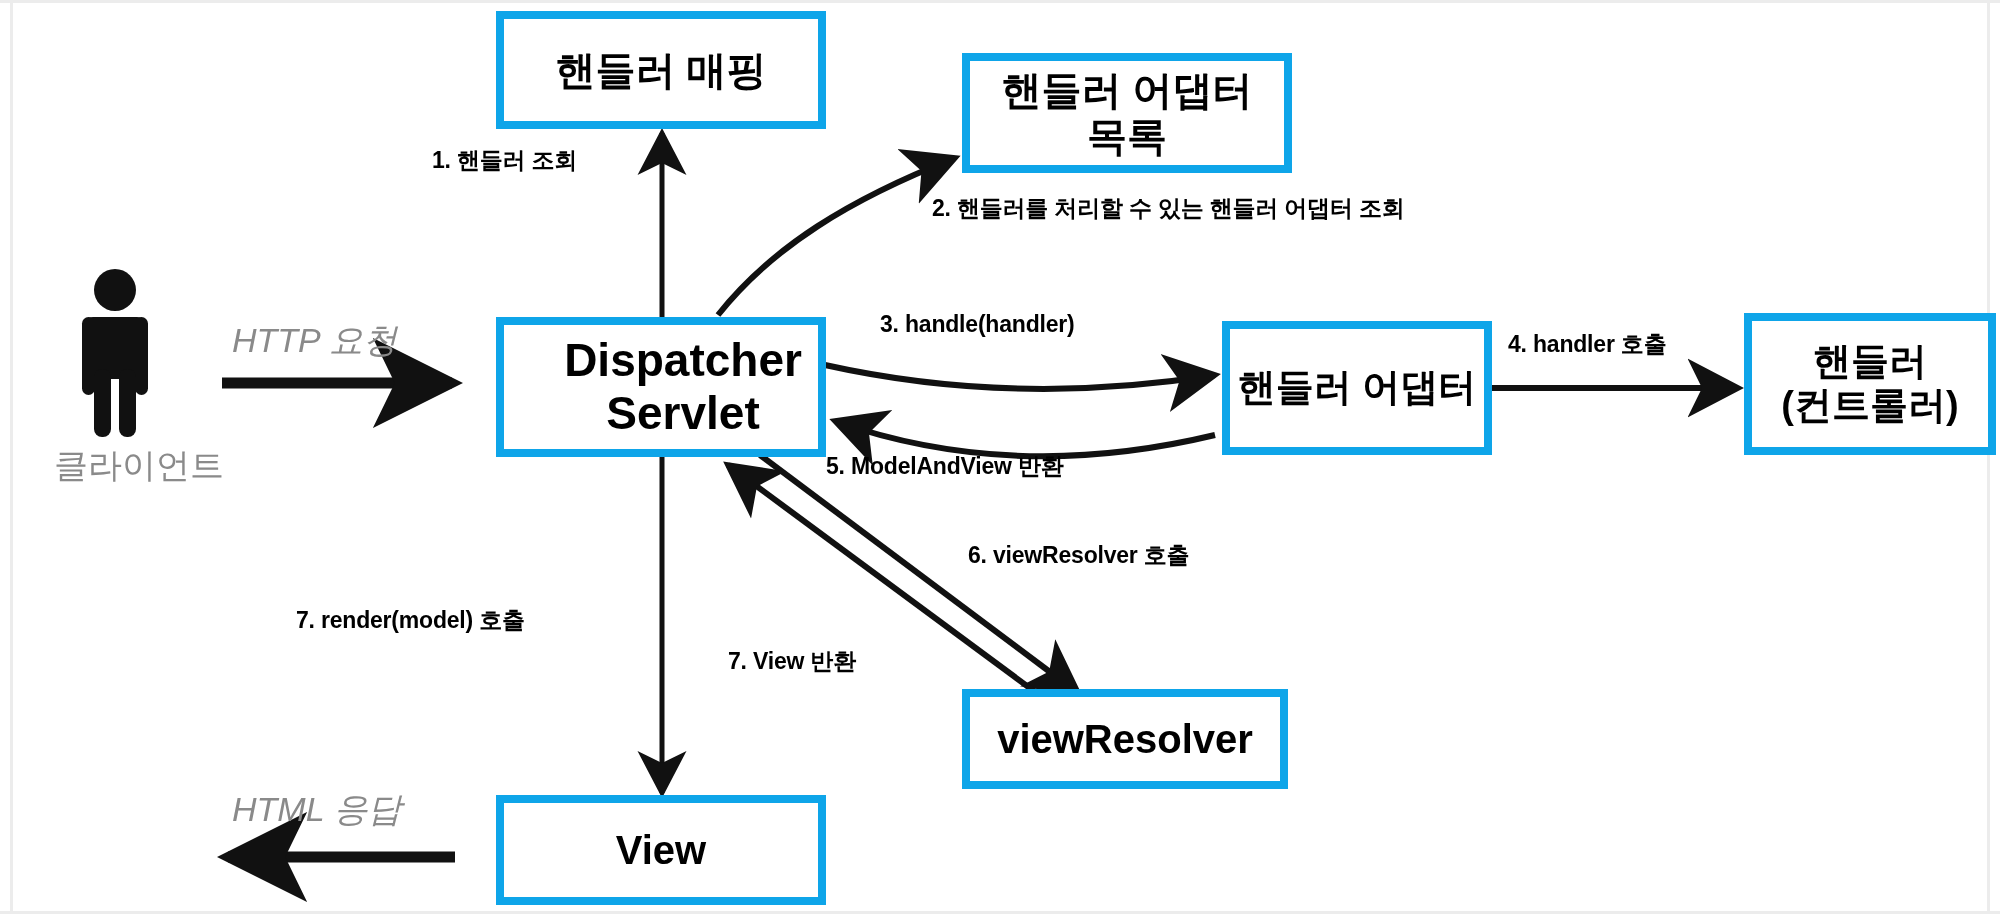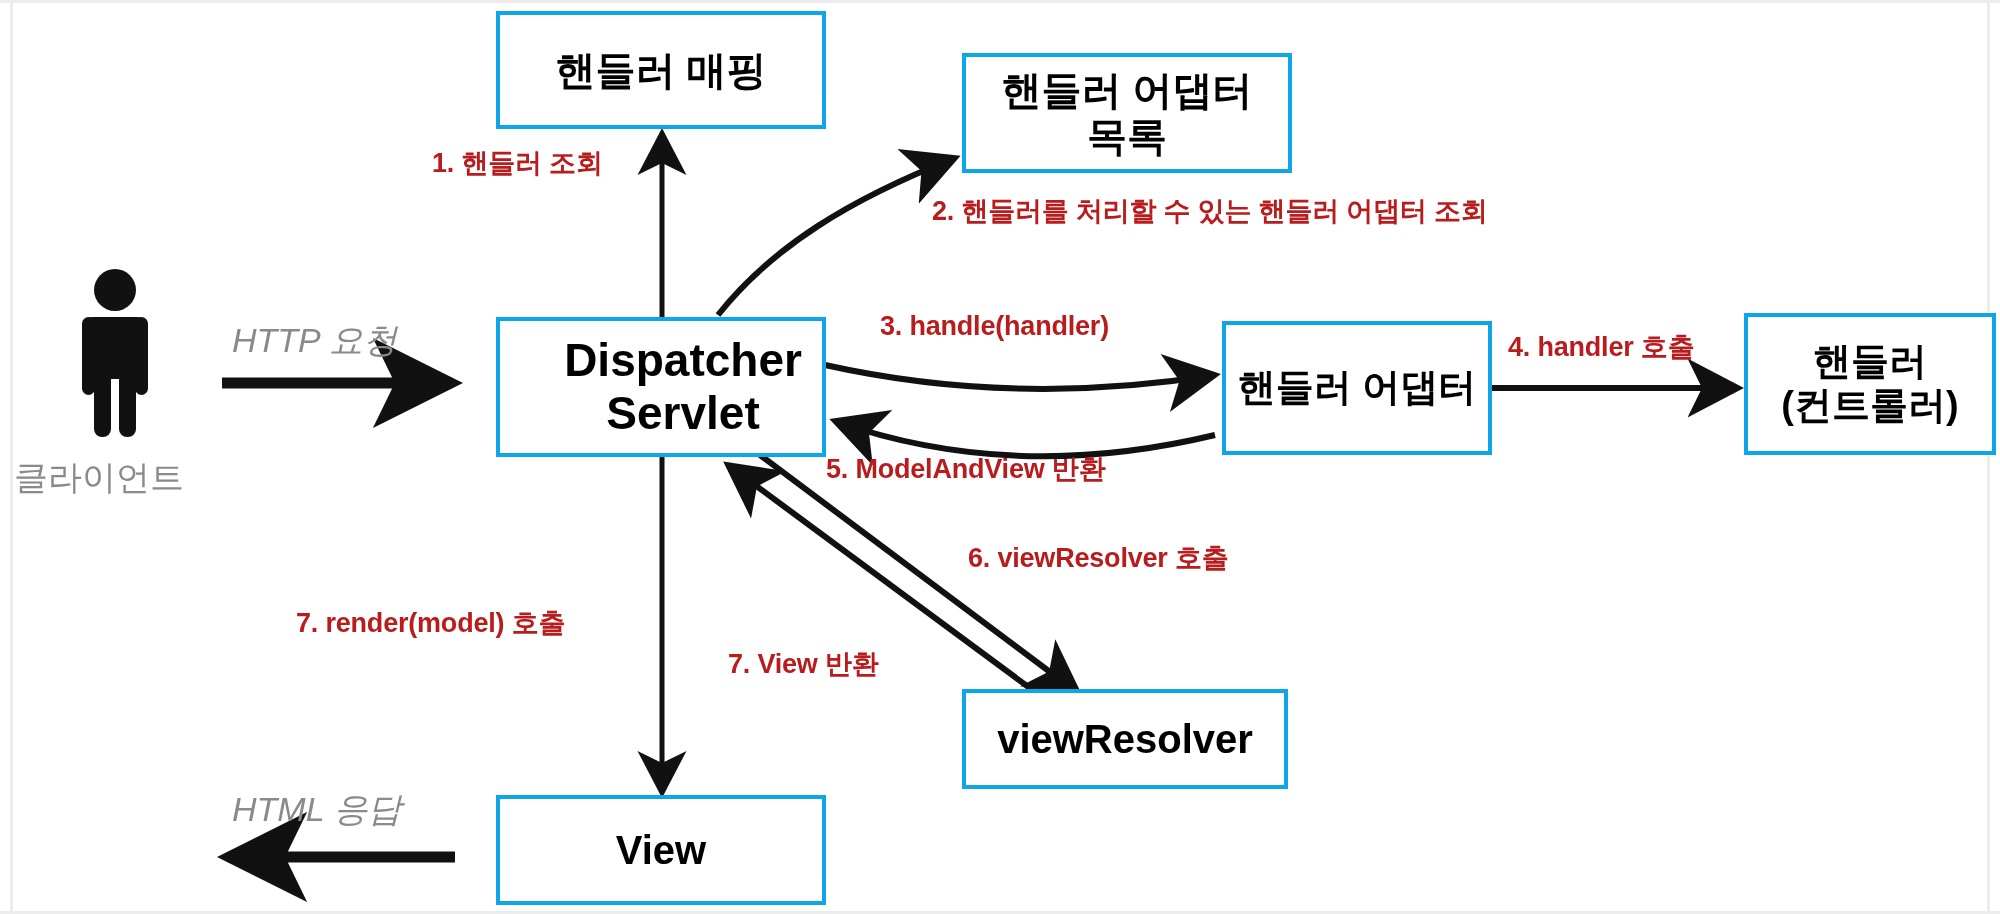"핸들러 매핑" .node { border: 4px solid #0ea5e9 -> 8px solid #0ea5e9 }
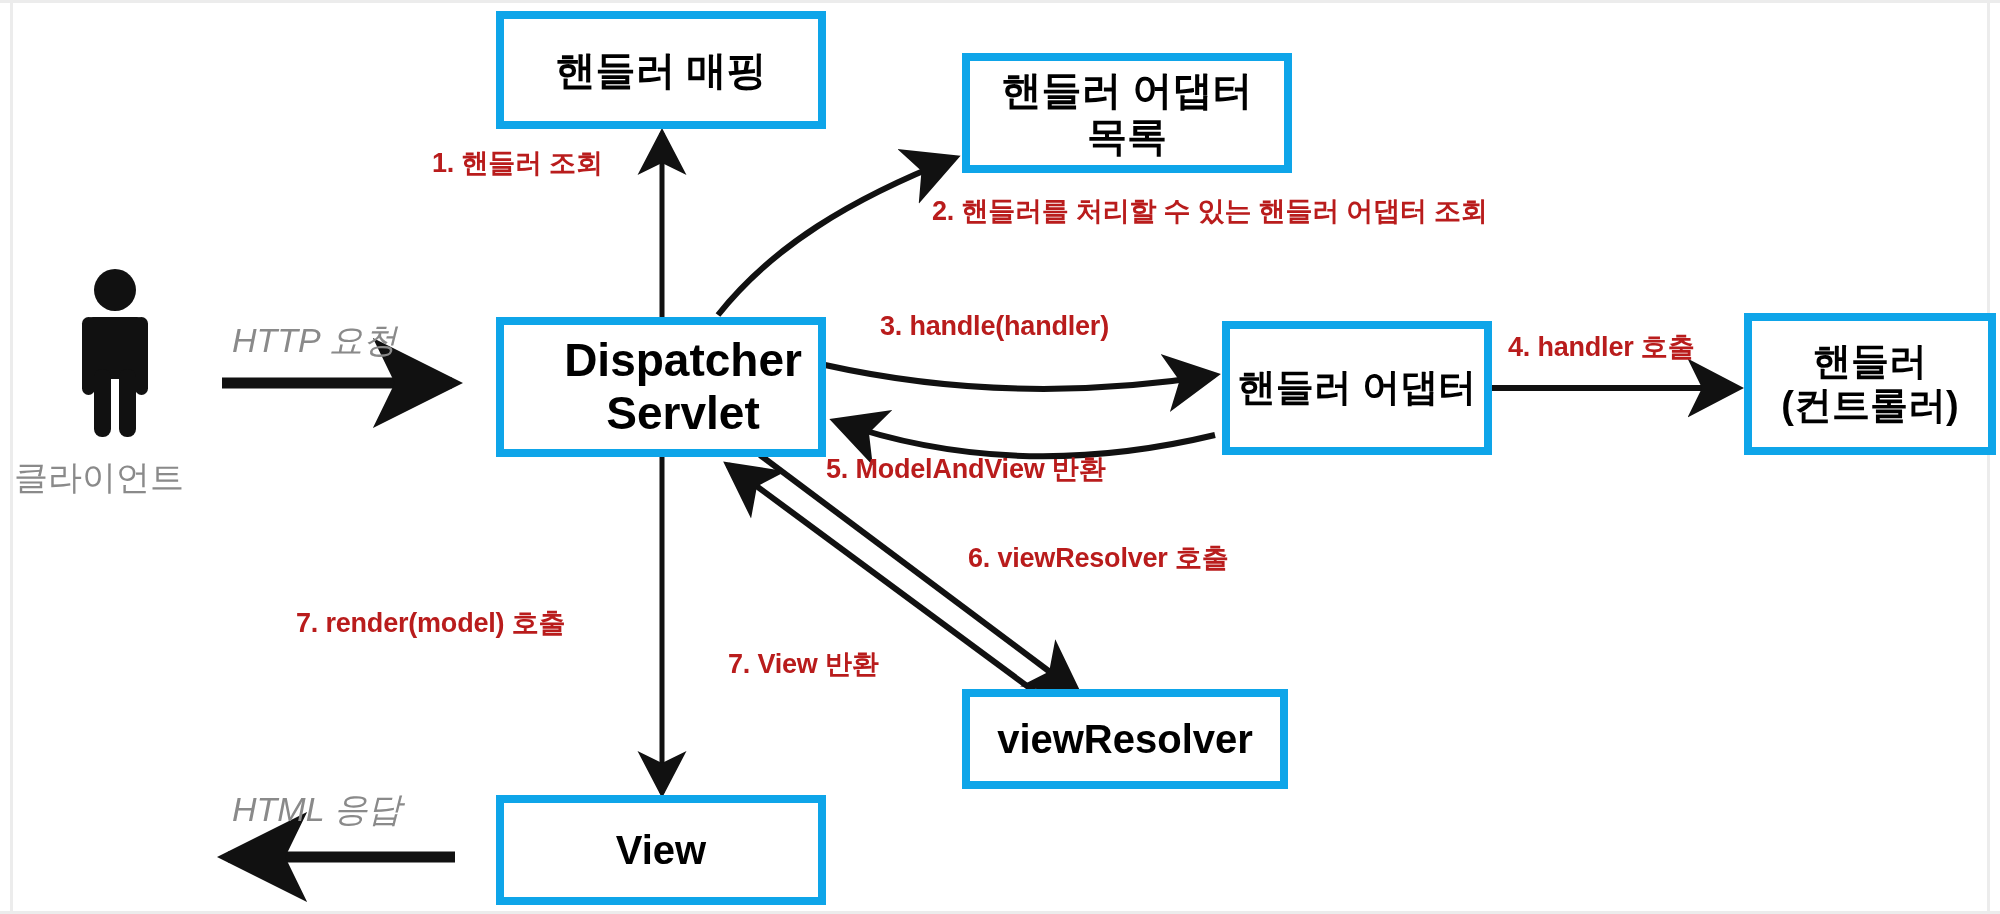"1. 핸들러 조회" .edge-label { color: #b91c1c -> #000000; font-size: 27px -> 23px }
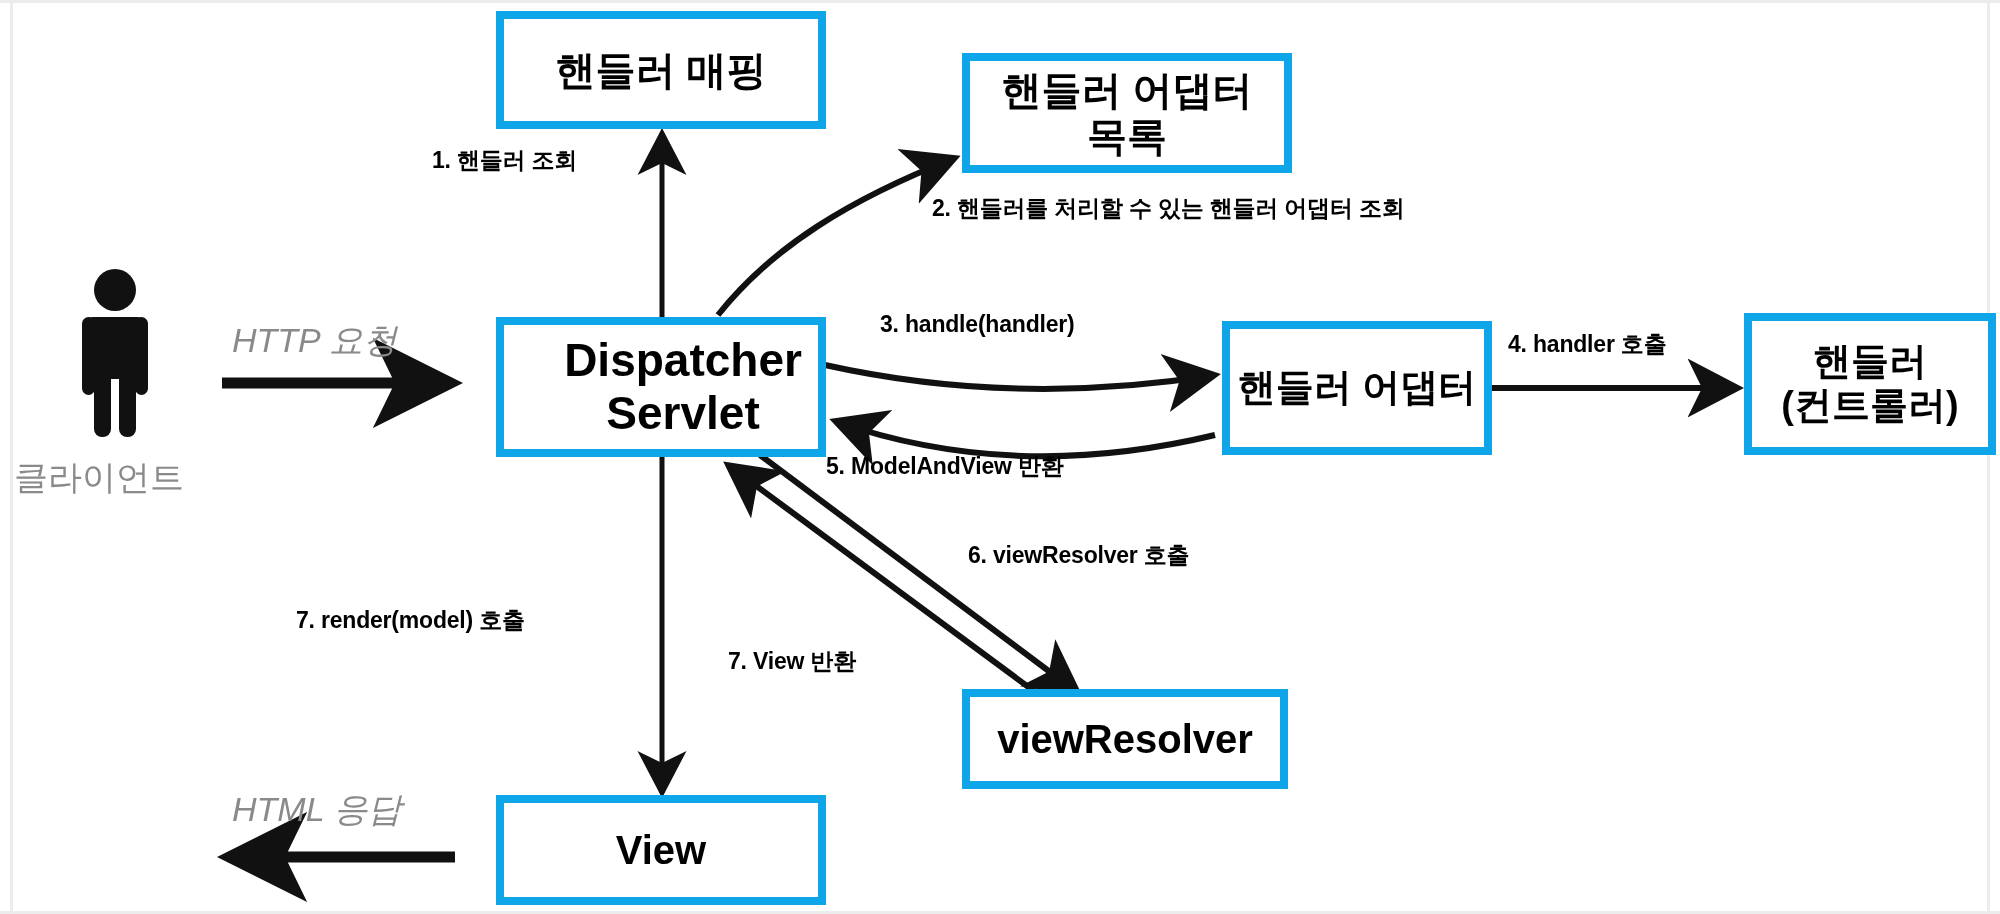"클라이언트" div.actor-label { padding-left: none -> 40px; top: 452px -> 440px }
